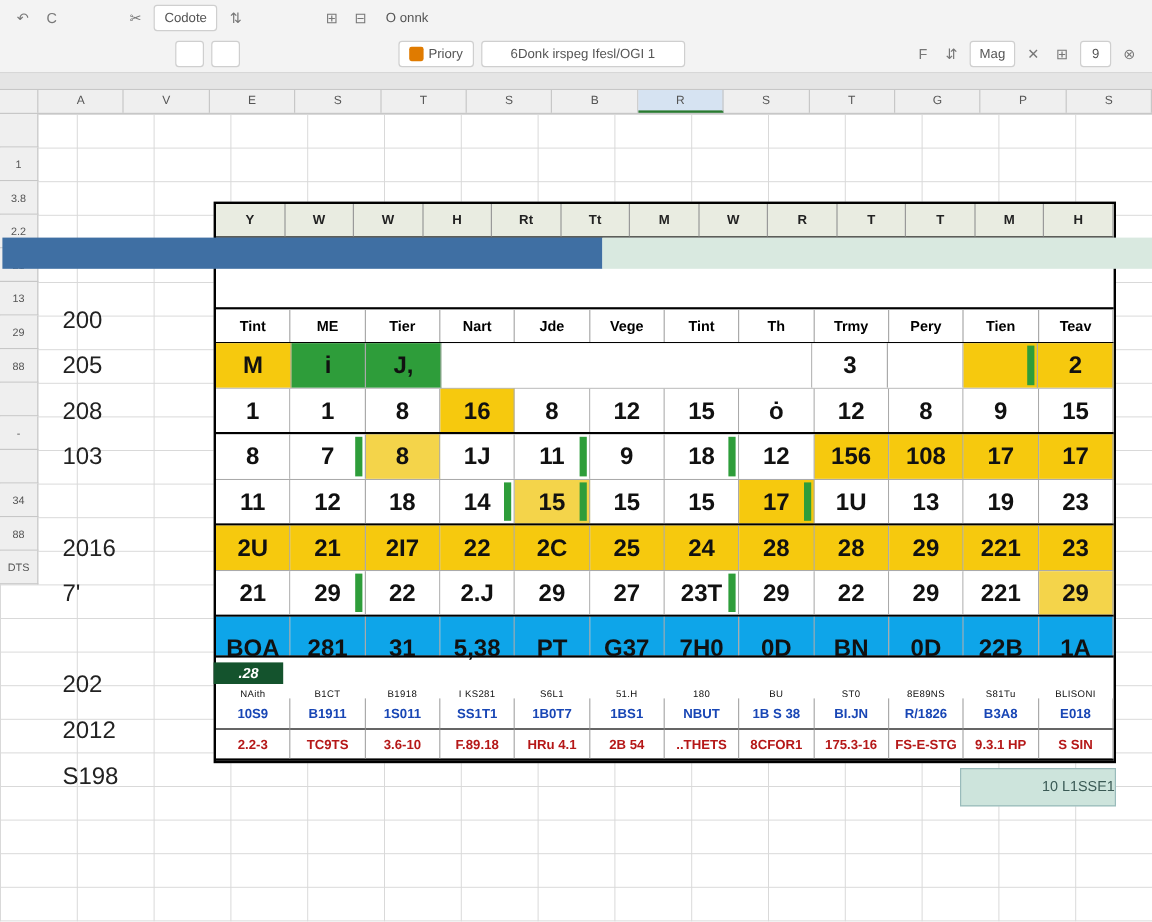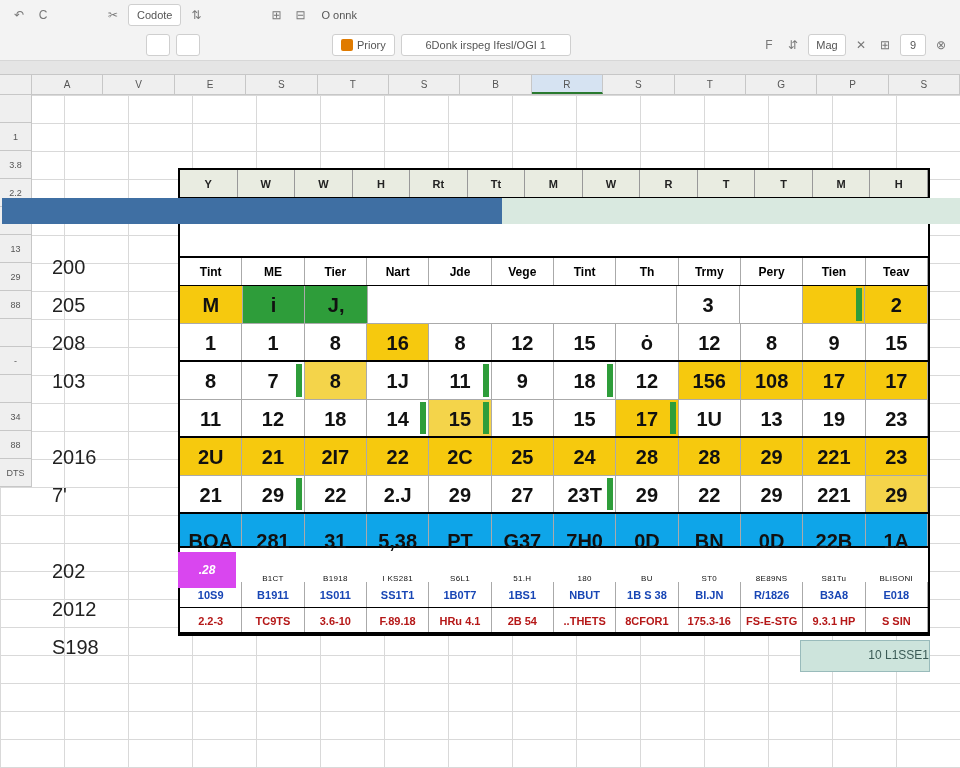".28" .under1 { background: #d946ef -> #14532d; height: 36px -> 18px }
